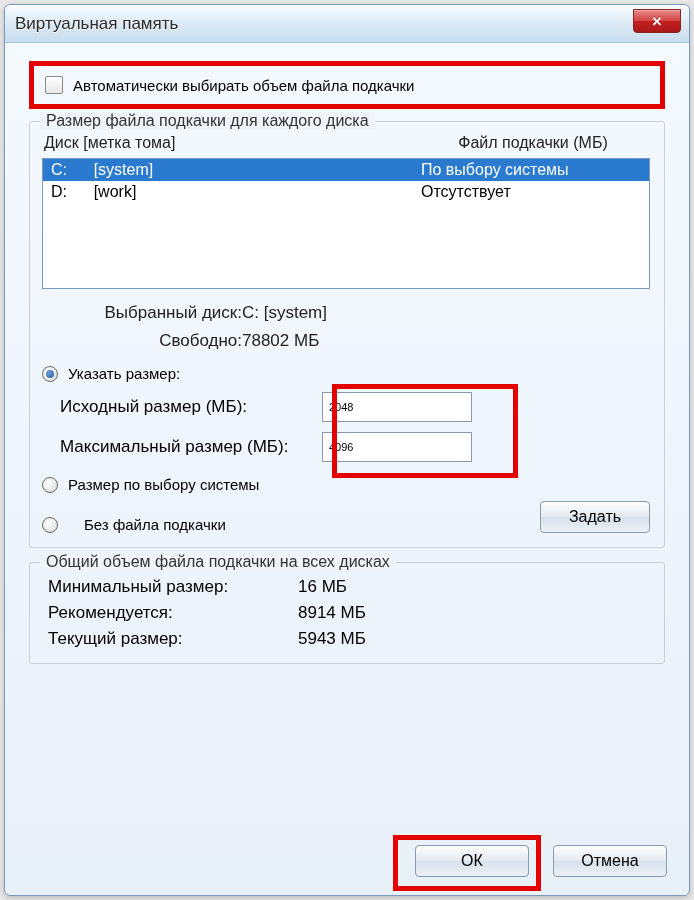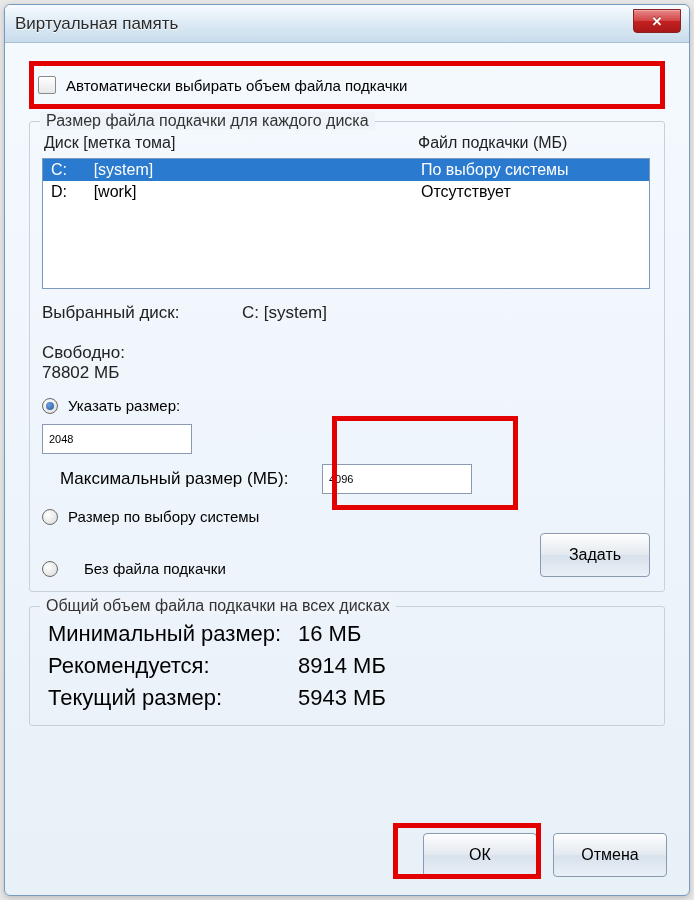"Автоматически выбирать объем файла" .checkbox-row { padding: 10px 4px -> 10px 11px }
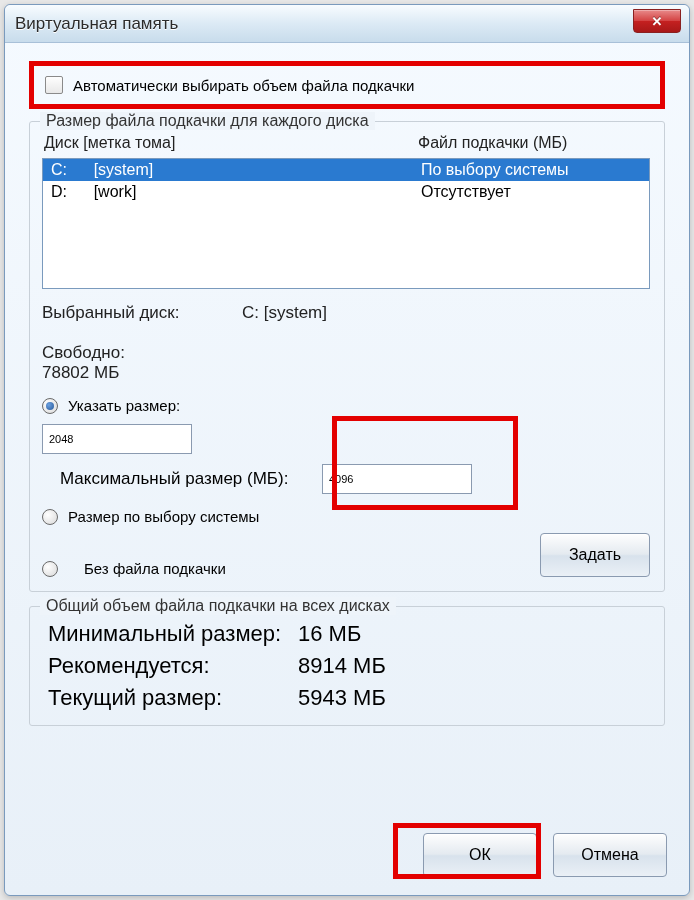"Файл подкачки (МБ)" .list-header .col2 { text-align: left -> center }
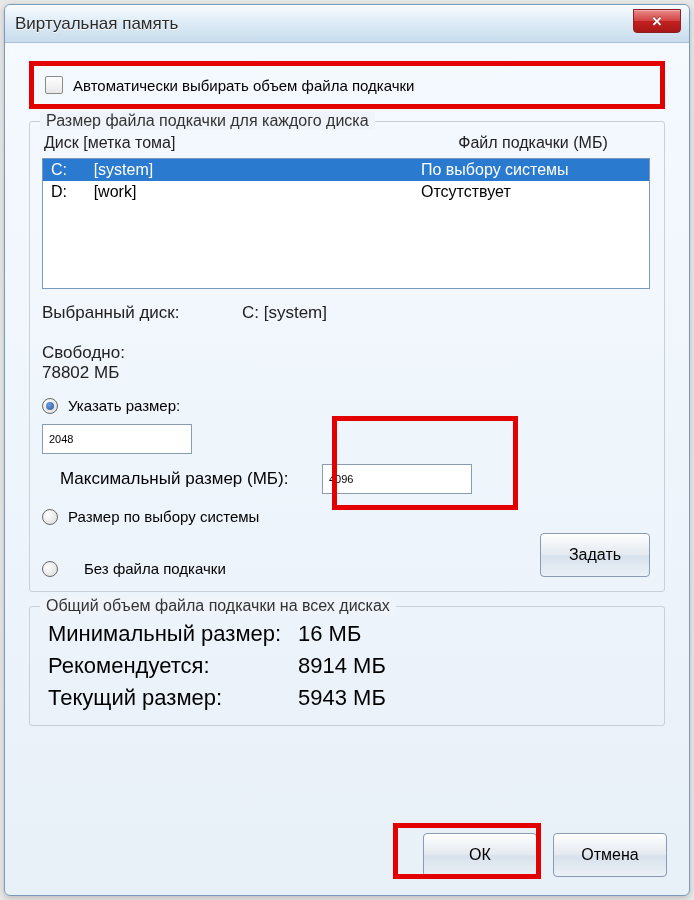"Выбранный диск:" .info-row { text-align: none -> right }
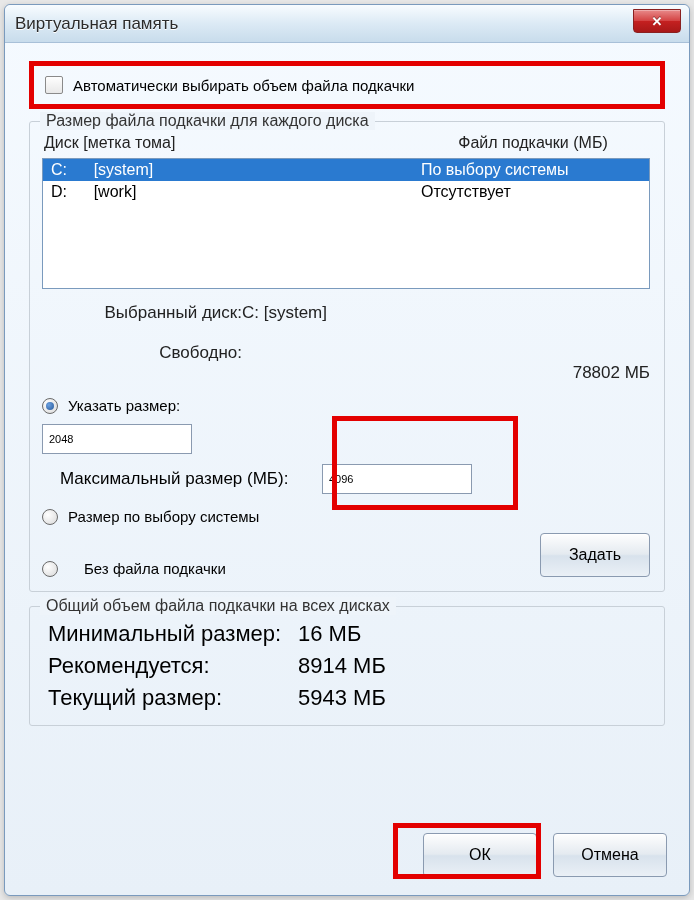"Свободно:" div.info-row { flex-direction: column -> none; margin-top: 20px -> 8px }
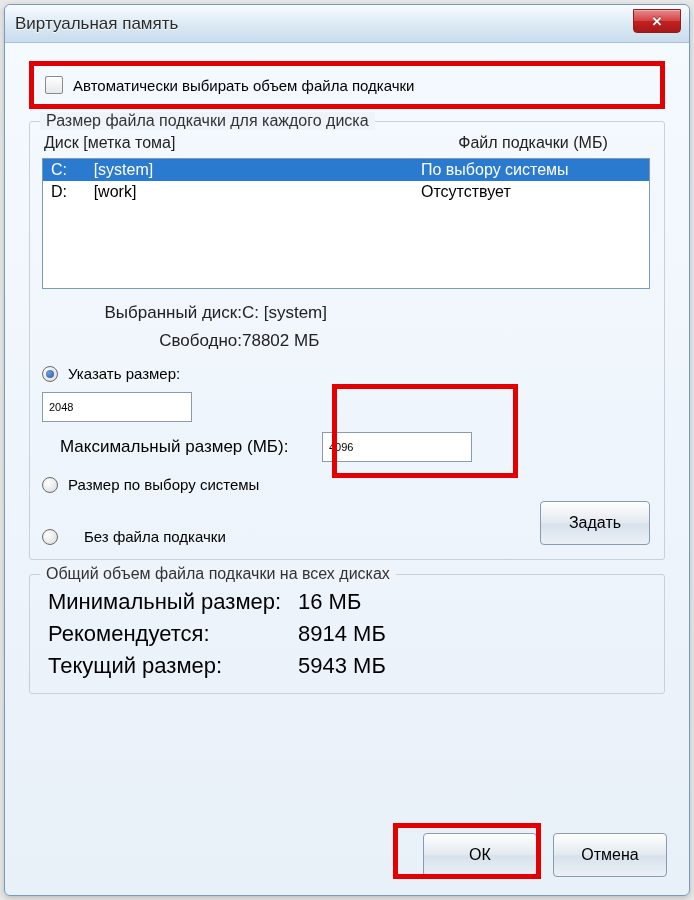"Исходный размер (МБ):" span.lbl { html: none -> <span>Исходный размер (МБ):</span> }
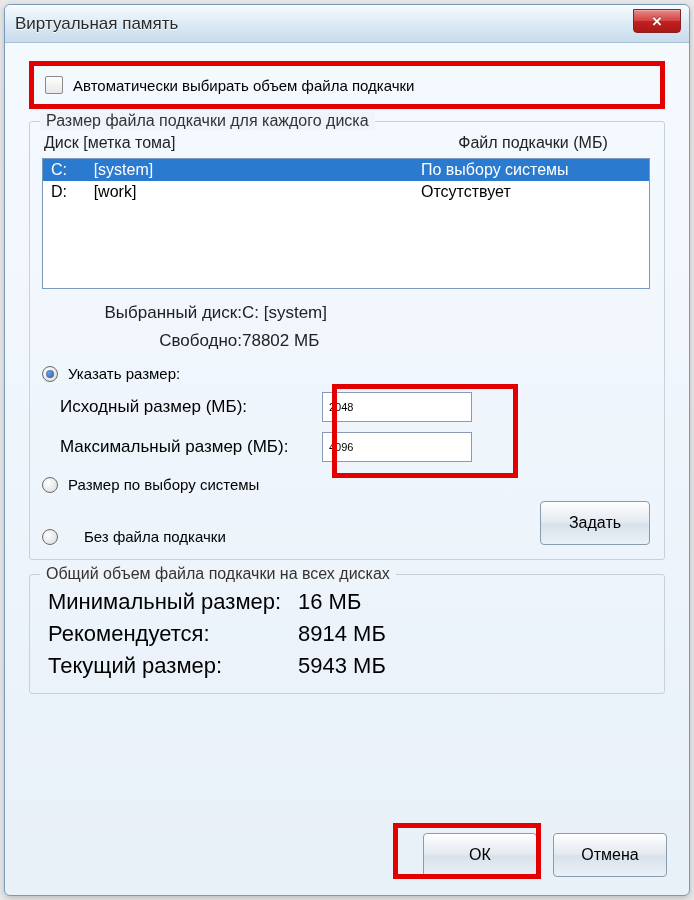"Задать" .btn { height: 44px -> 32px }
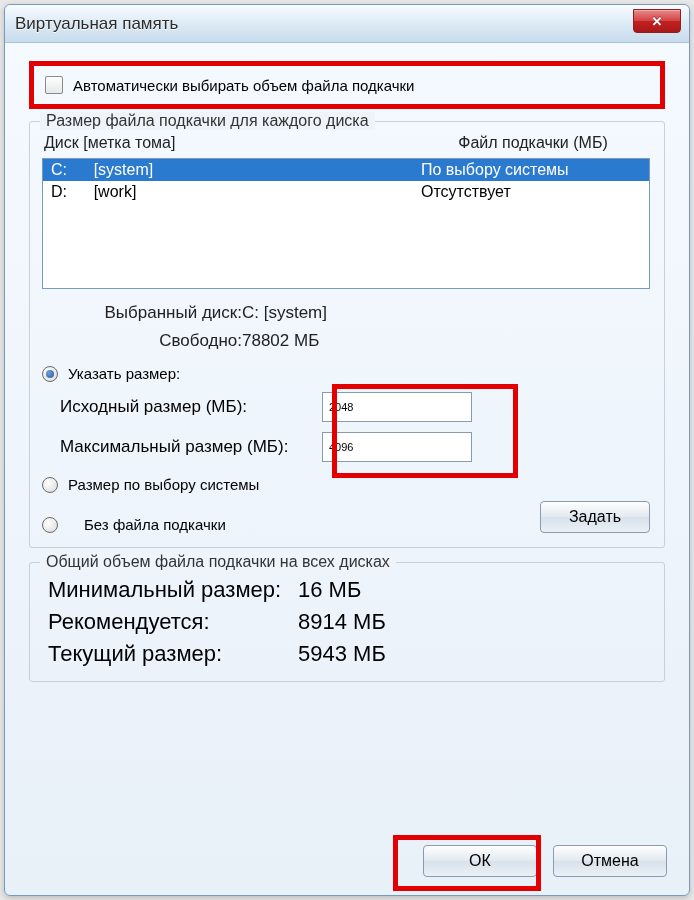"Минимальный размер:" .totals .row { font-size: 22px -> 17px }
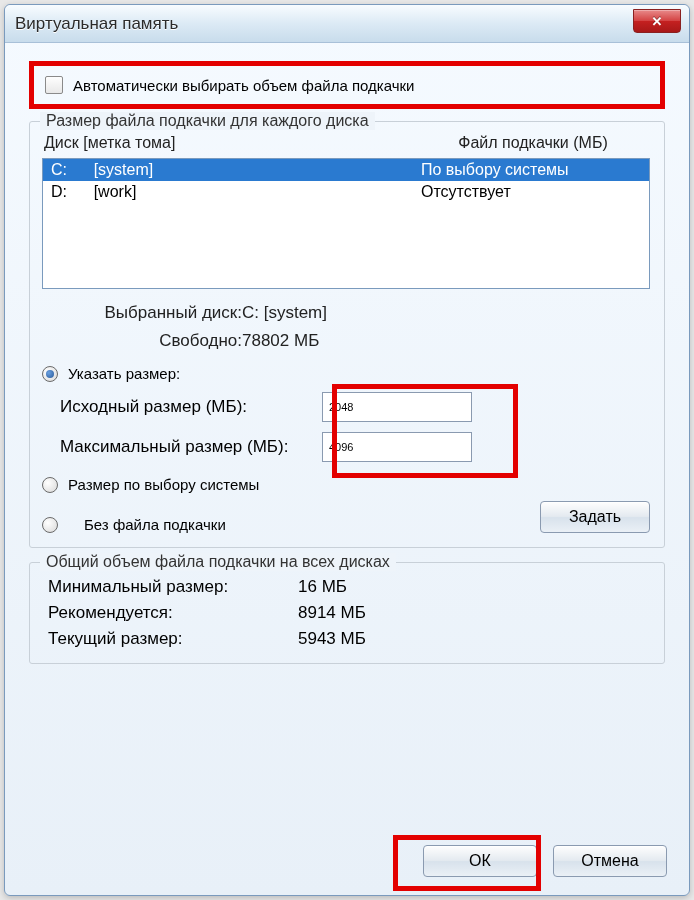"ОК" .footer .btn { margin-left: none -> 8px }
